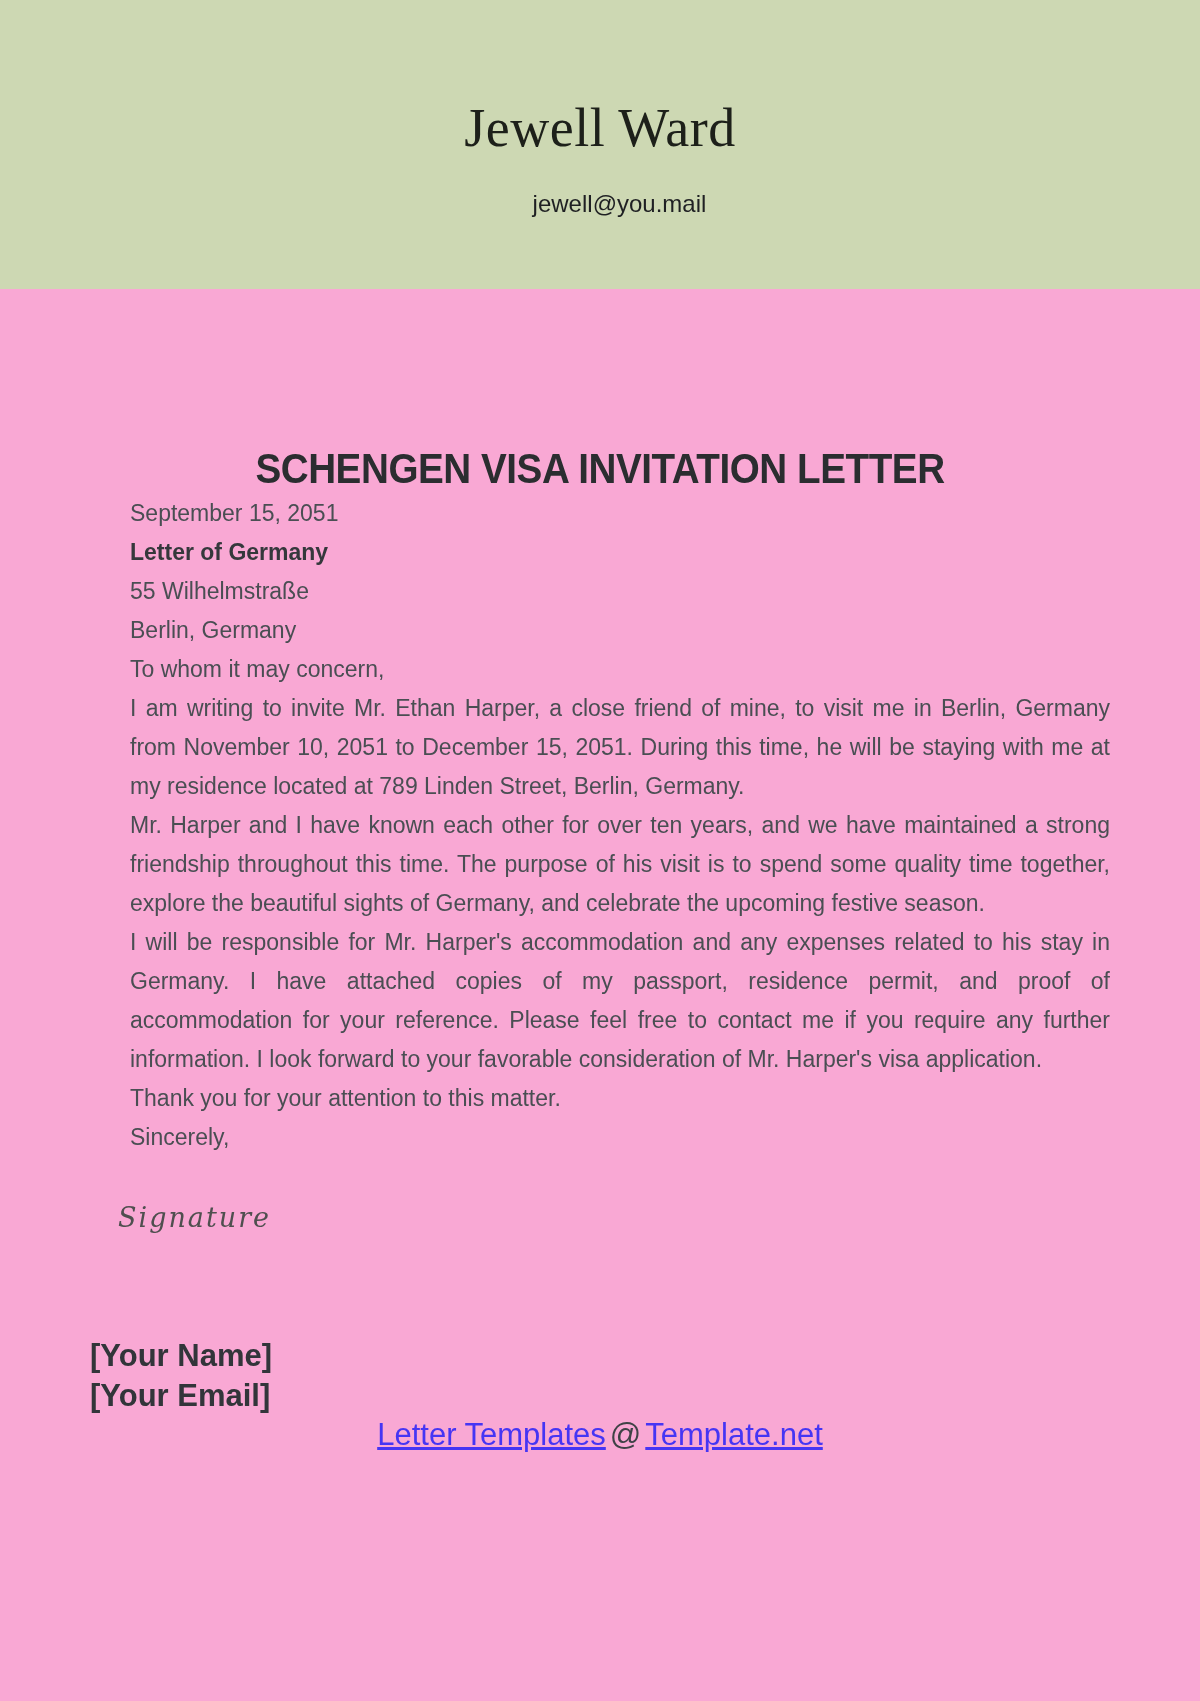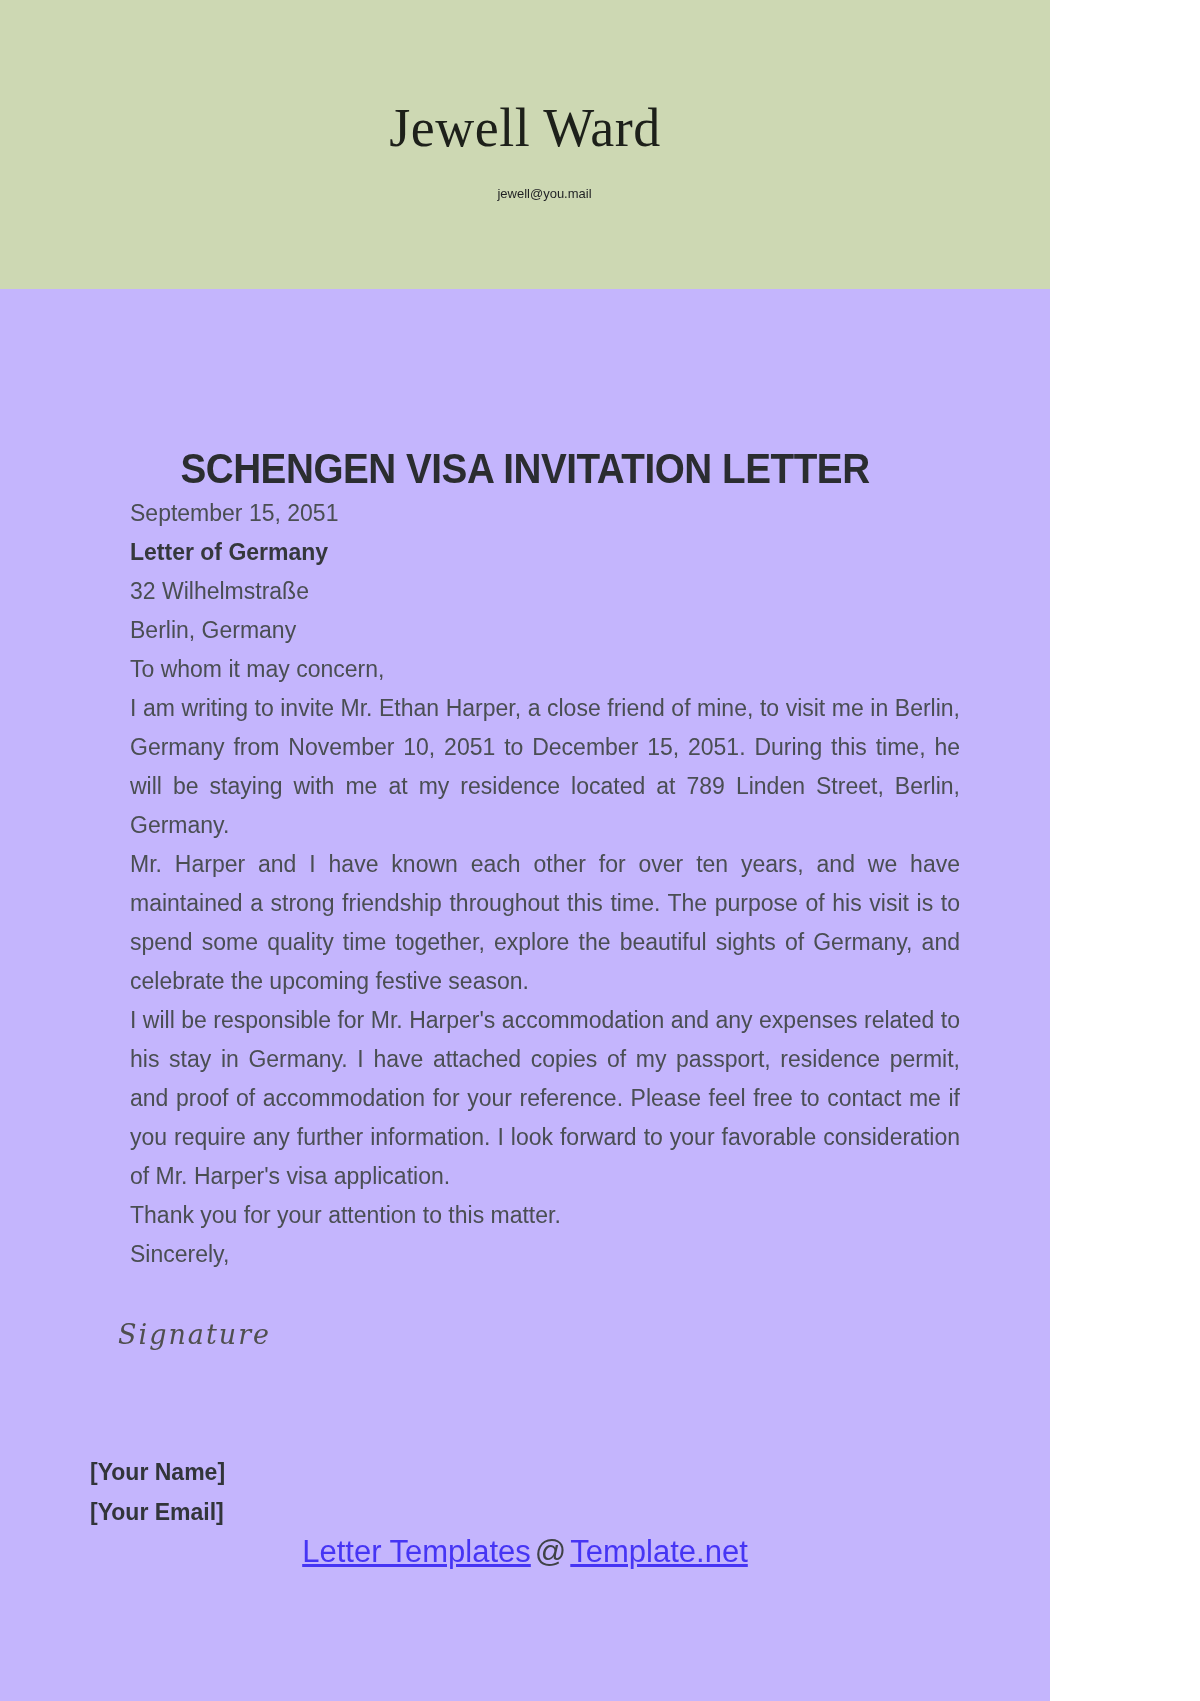"Jewell Ward" .page { background: #c4b5fd -> #f9a8d4; width: 1050px -> 1200px }
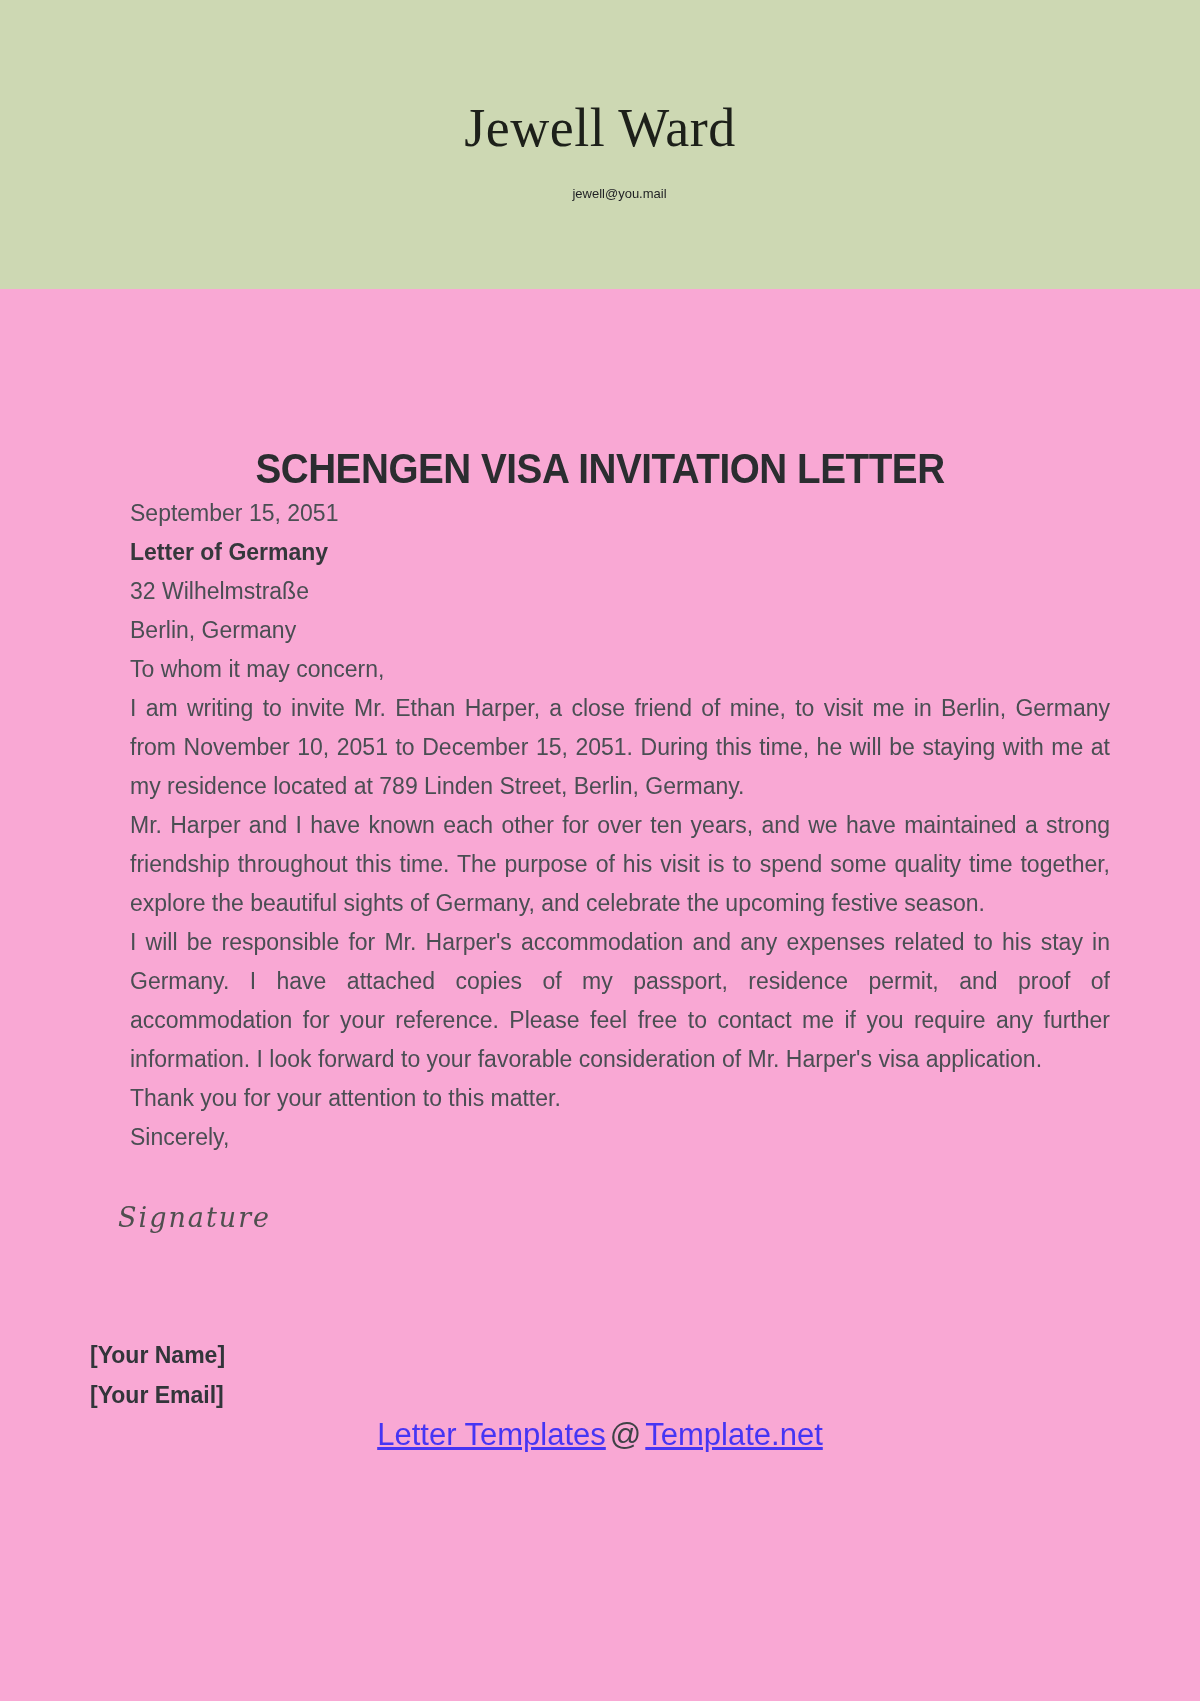"jewell@you.mail" .sender-email { font-size: 13px -> 24px; margin-top: 24px -> 34px }
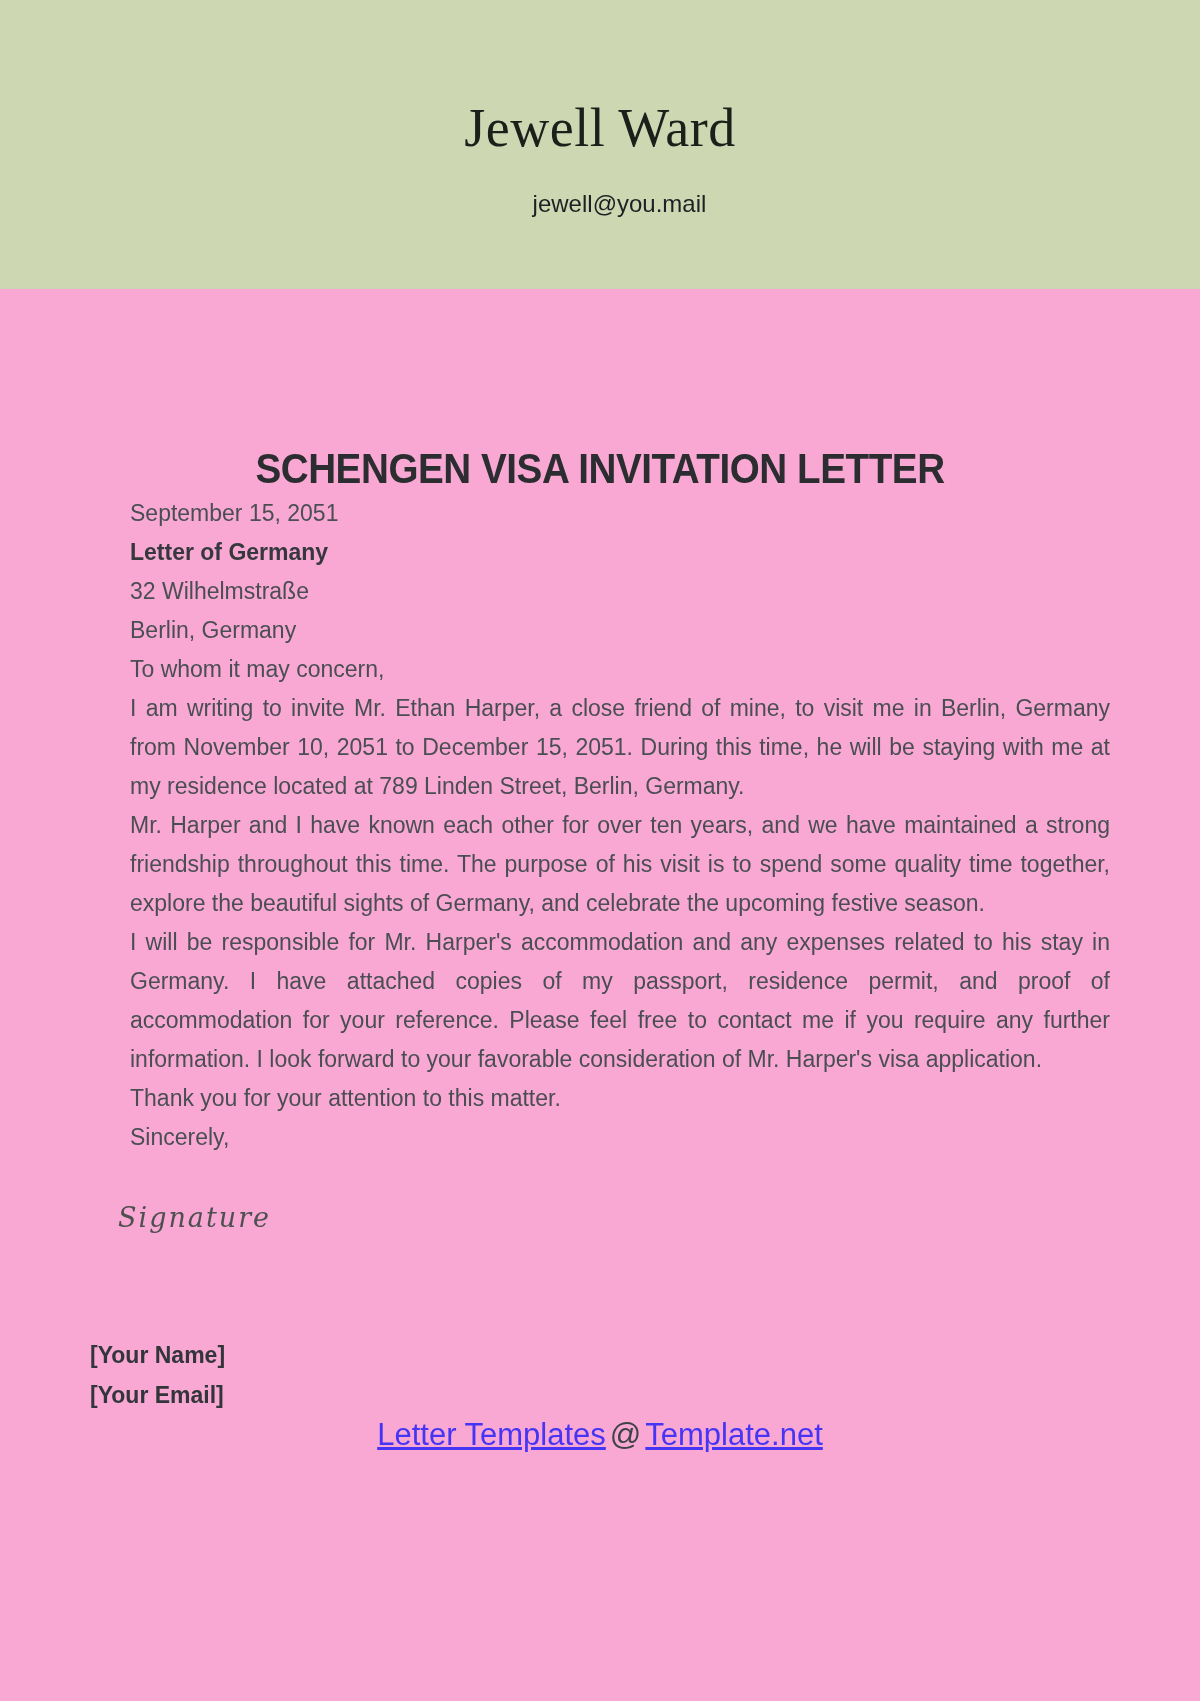"32 Wilhelmstraße" p { text: 32 -> 55 }
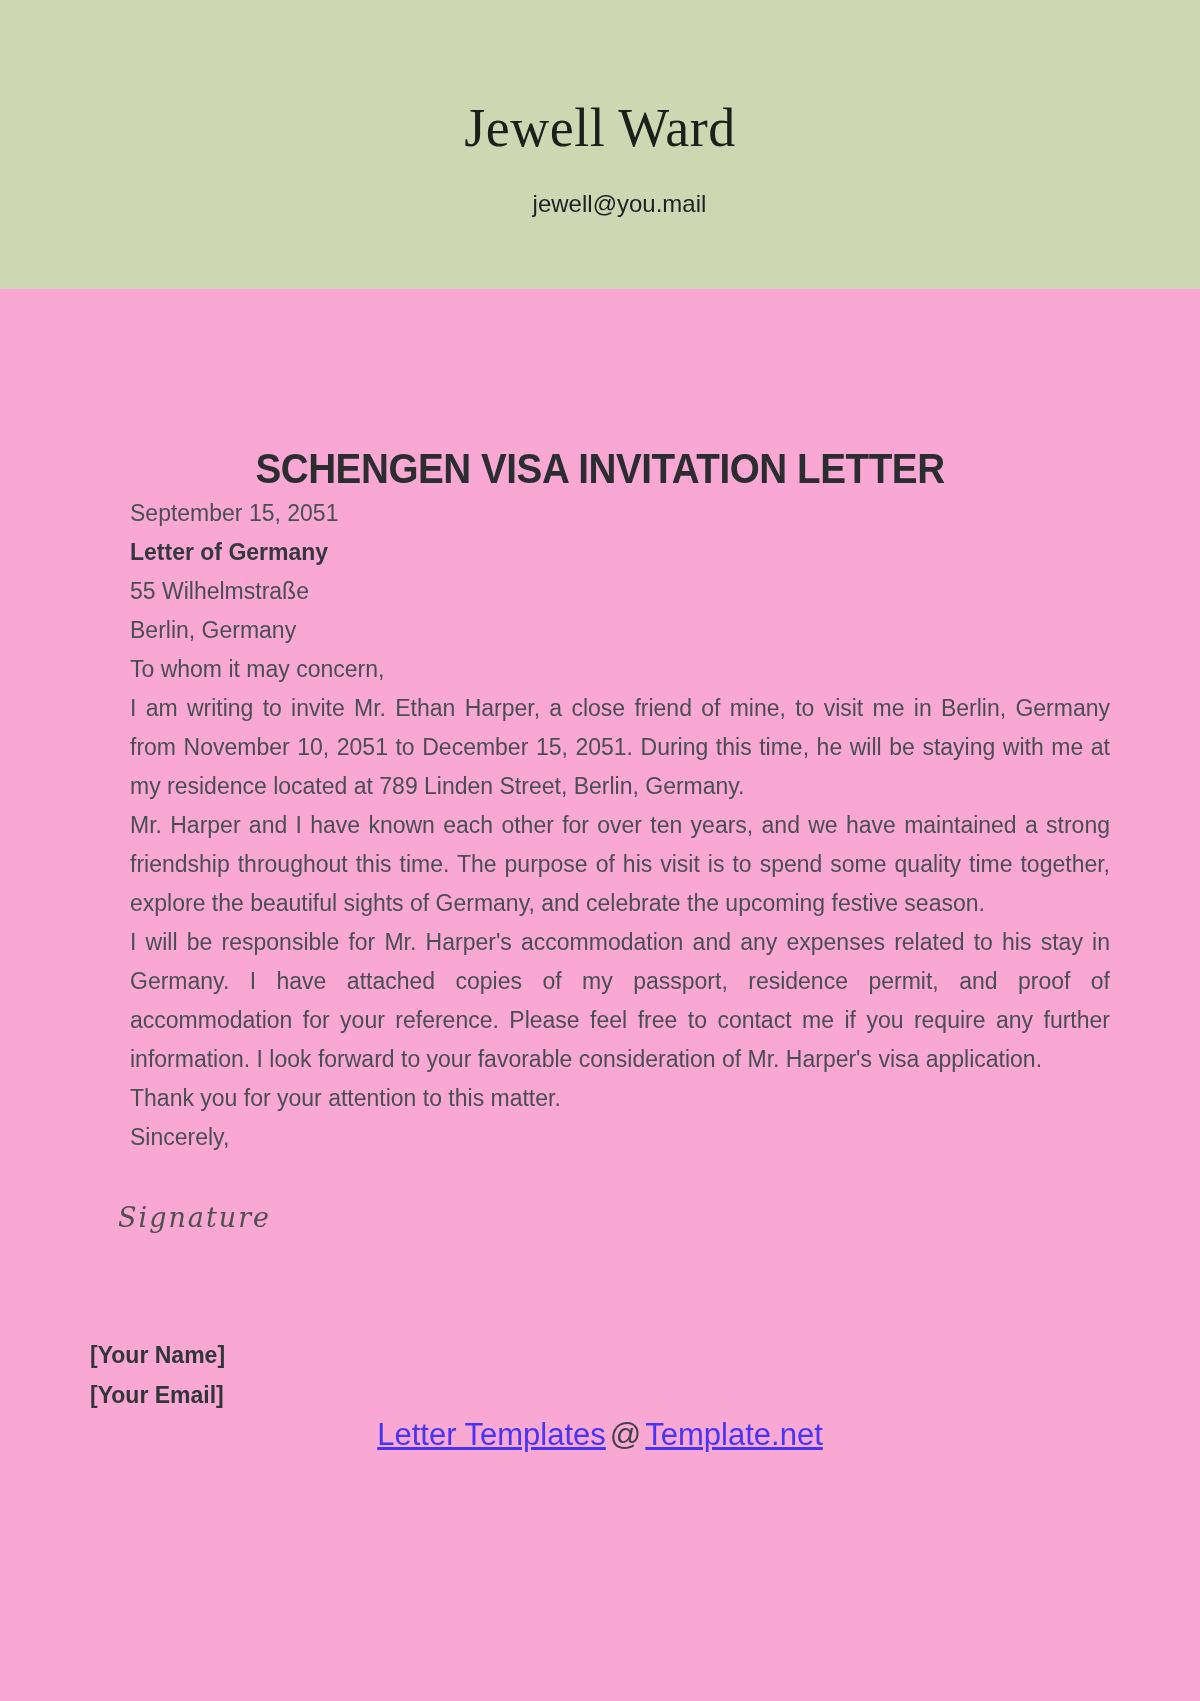"[Your Name]" .placeholder { font-size: 23px -> 31px }
